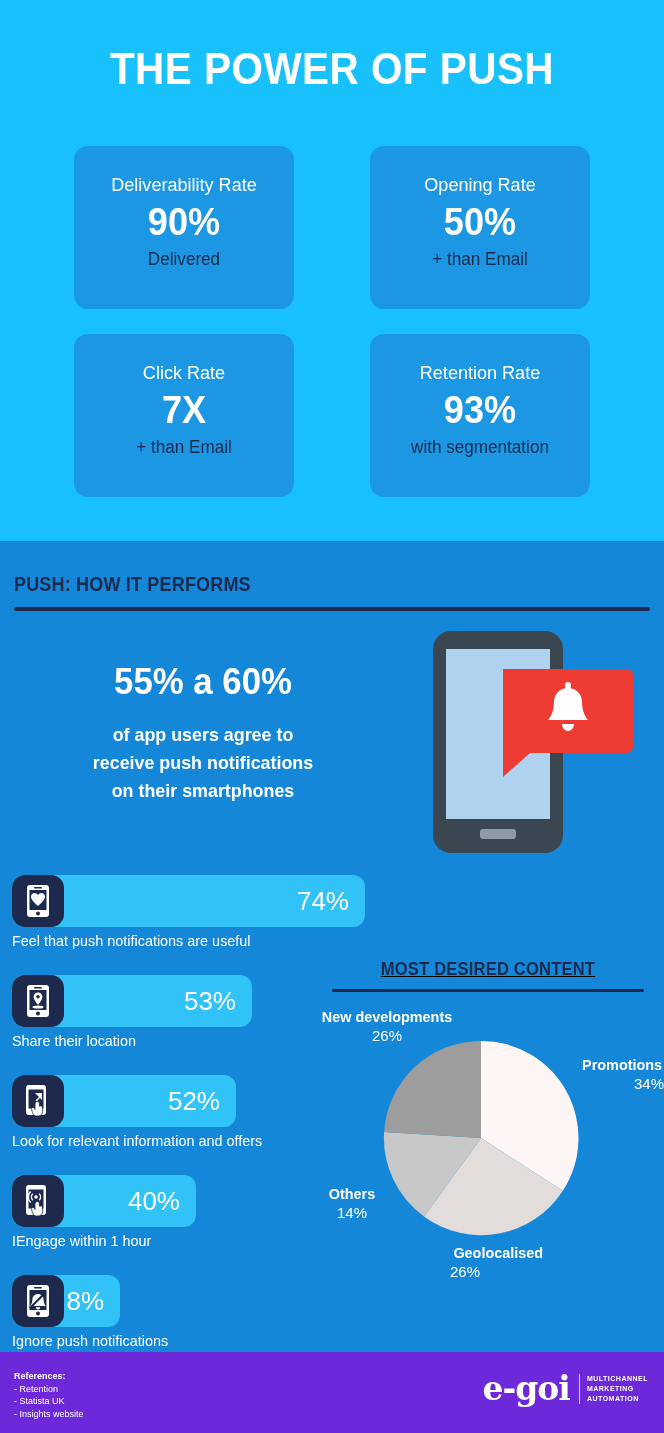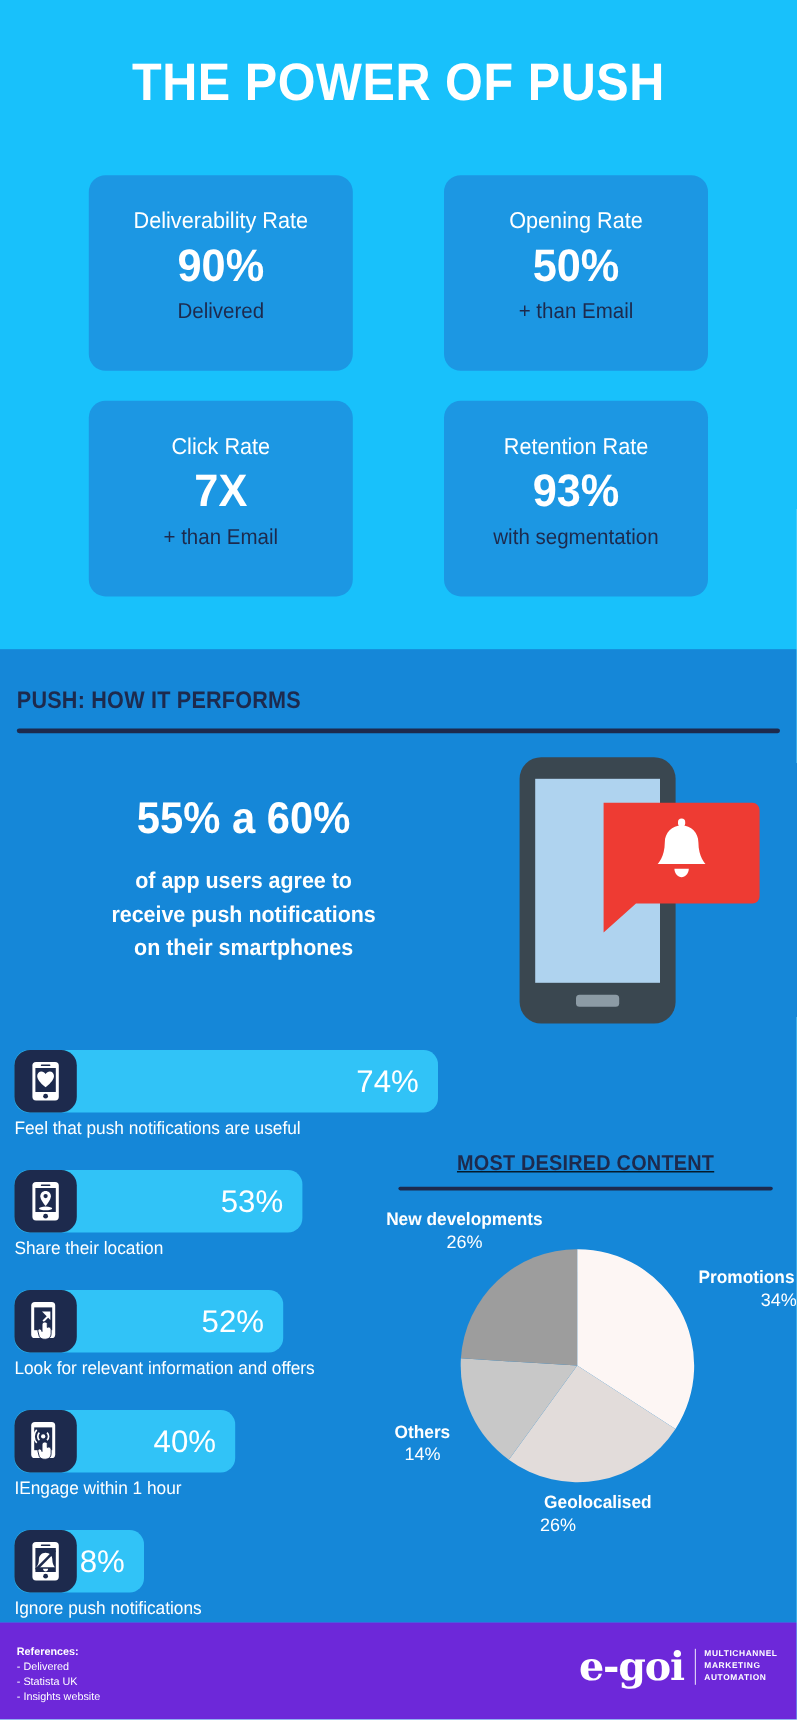"- Delivered" div { text: Delivered -> Retention }
